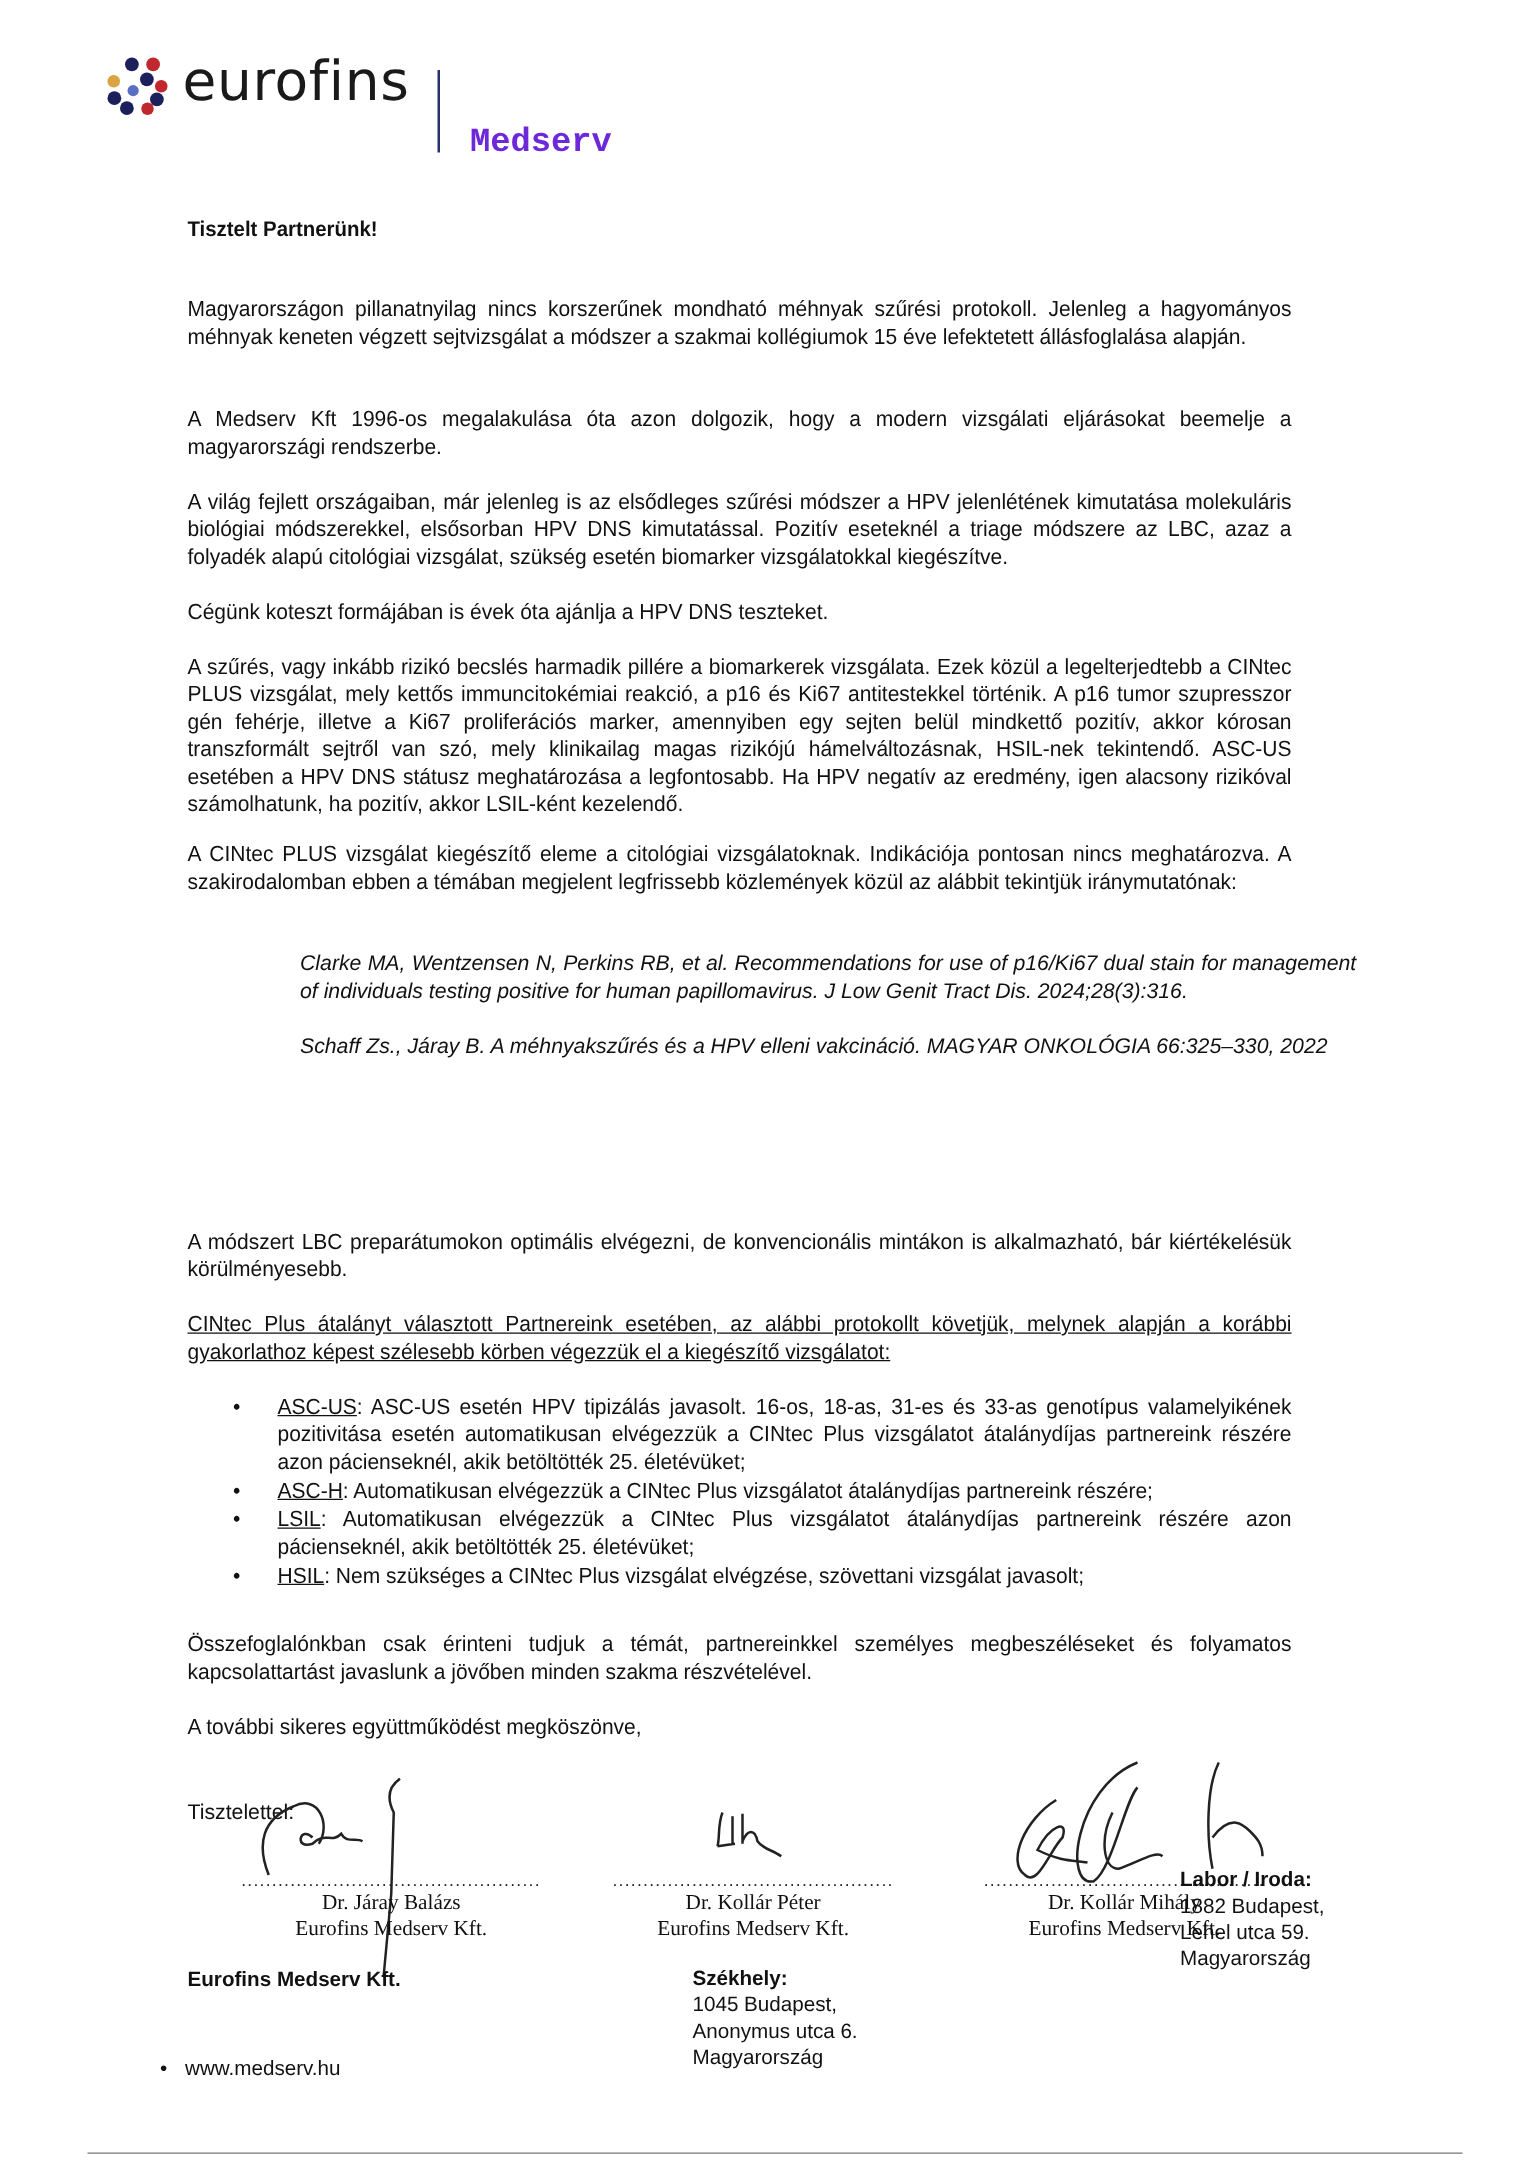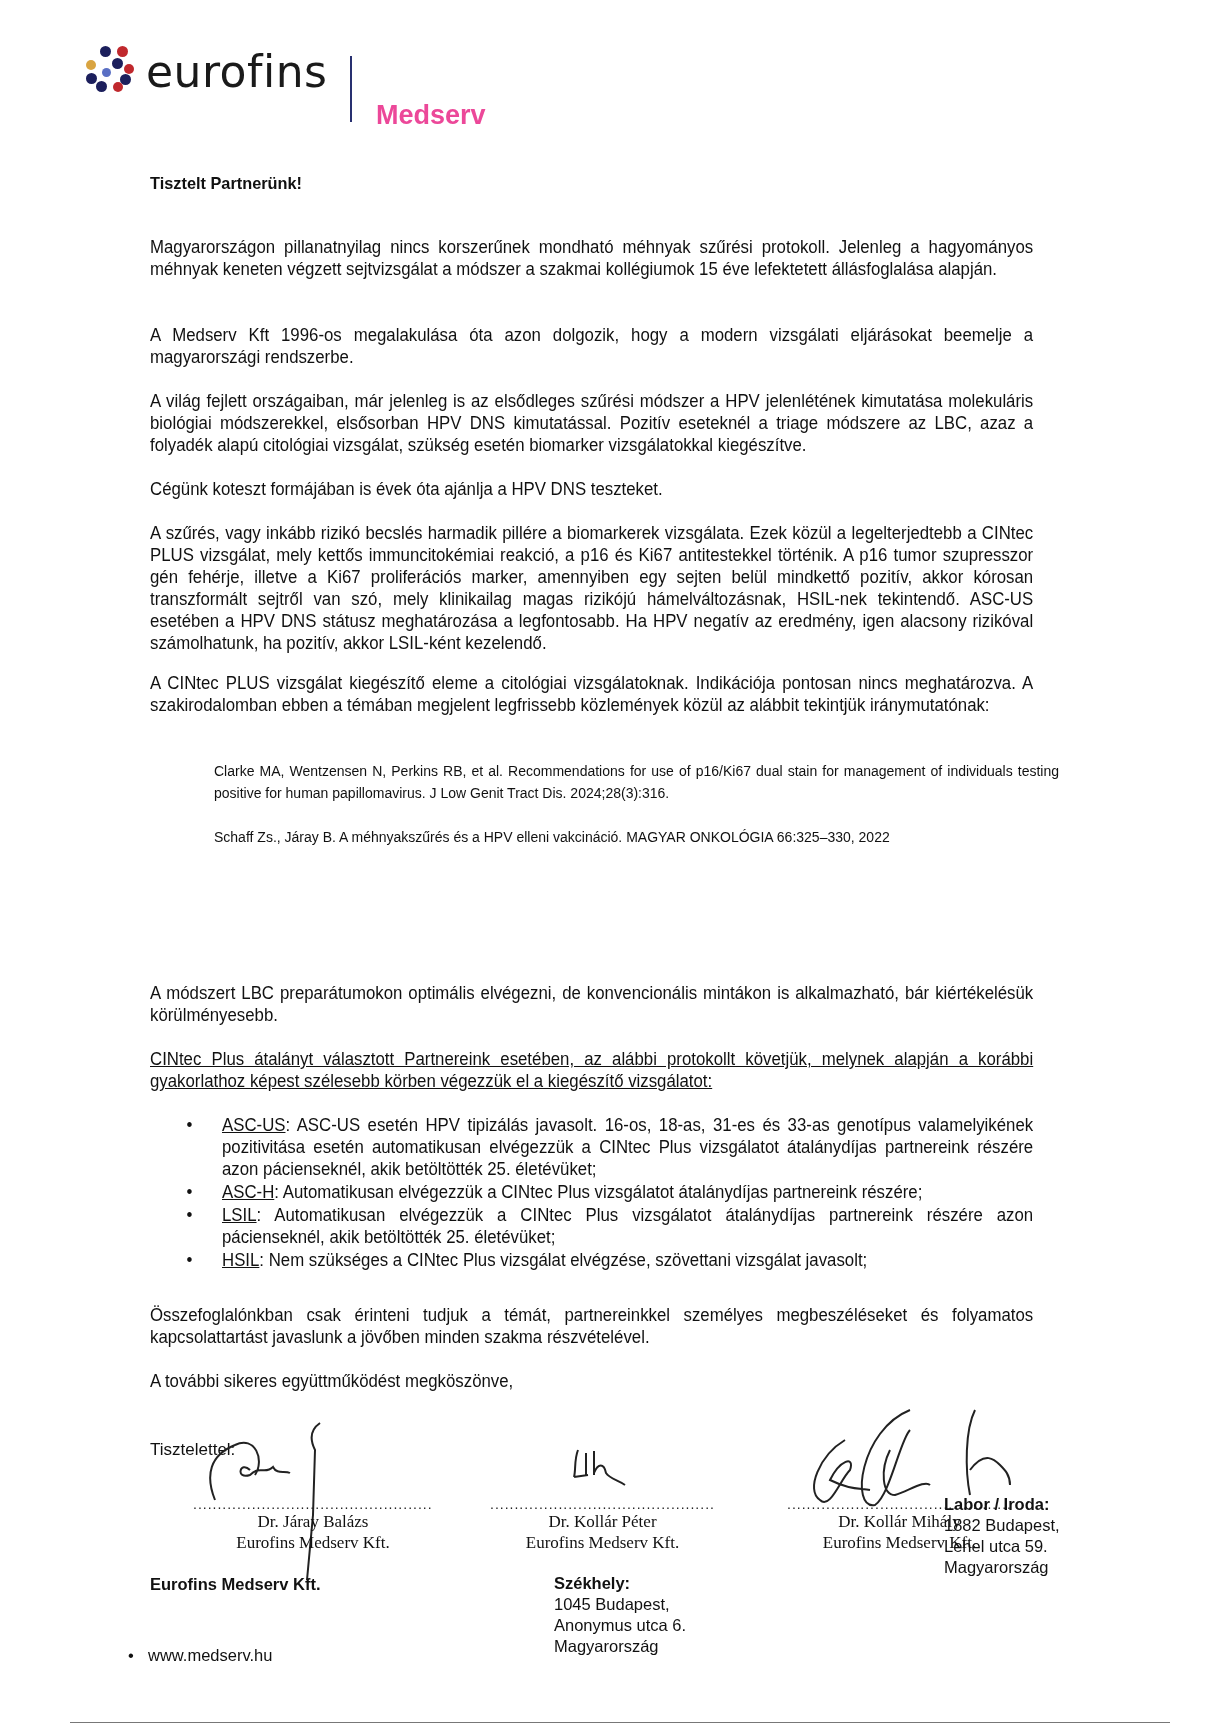"eurofins" .logo { align-items: flex-end -> flex-start }
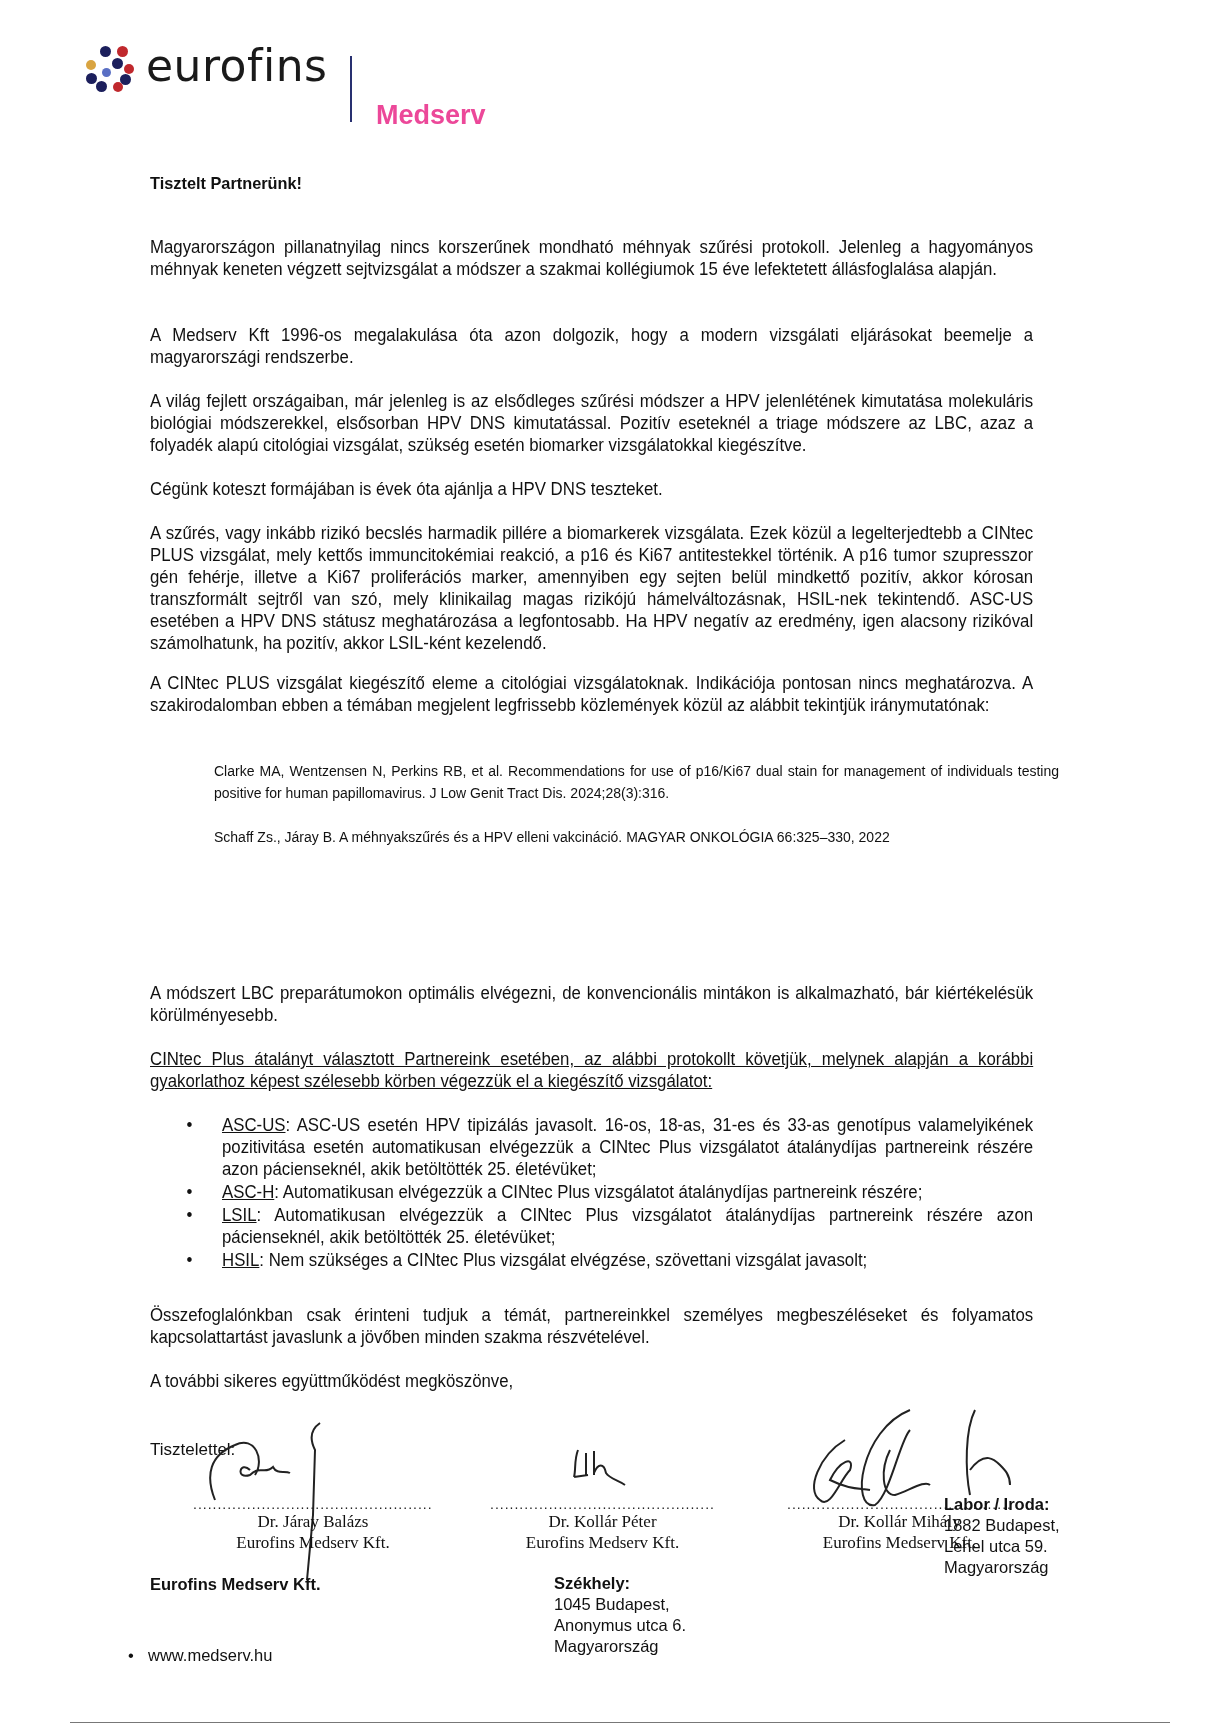"Medserv" .logo-sub { color: #ec4899 -> #6d28d9; font-family: Liberation Sans, sans-serif -> Liberation Mono, monospace }
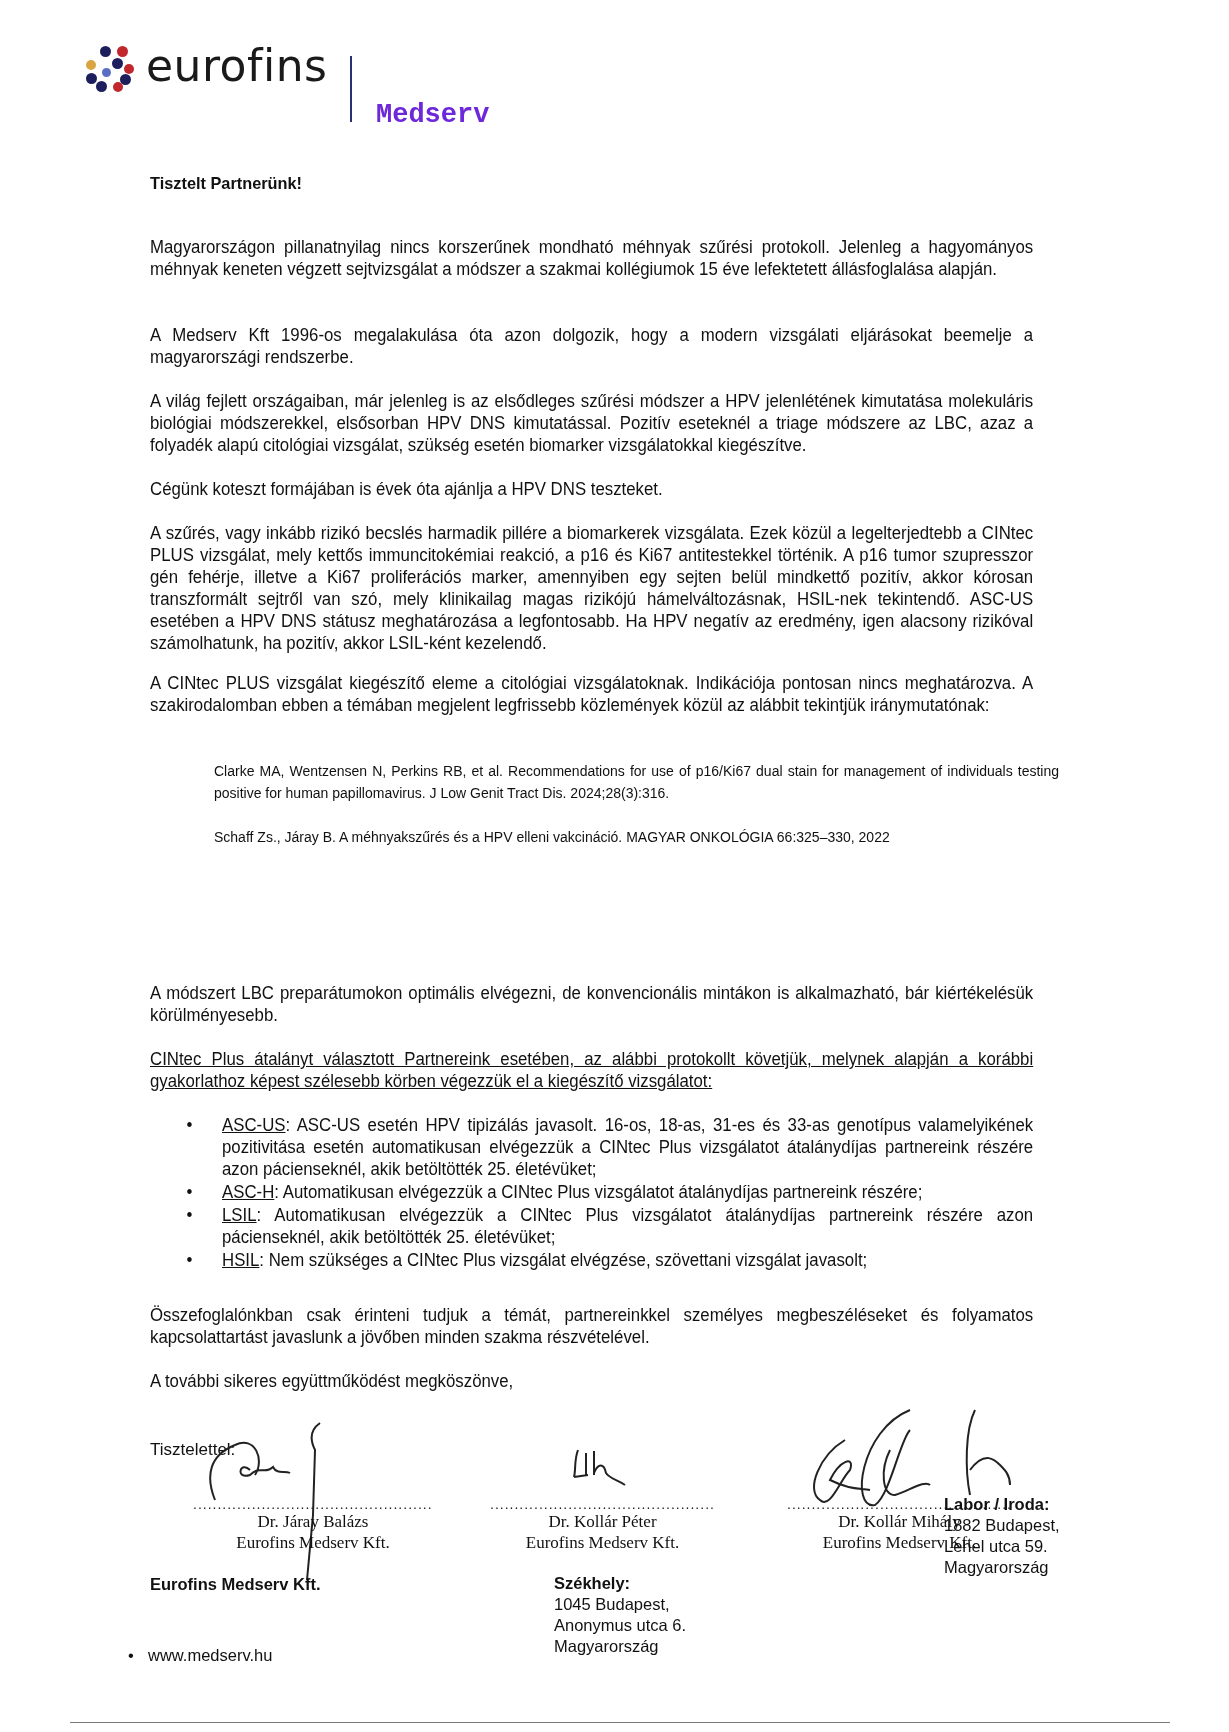"Clarke MA, Wentzensen N, Perkins" .refs { font-size: 14px -> 17px; font-style: none -> italic; left: 214px -> 240px }
